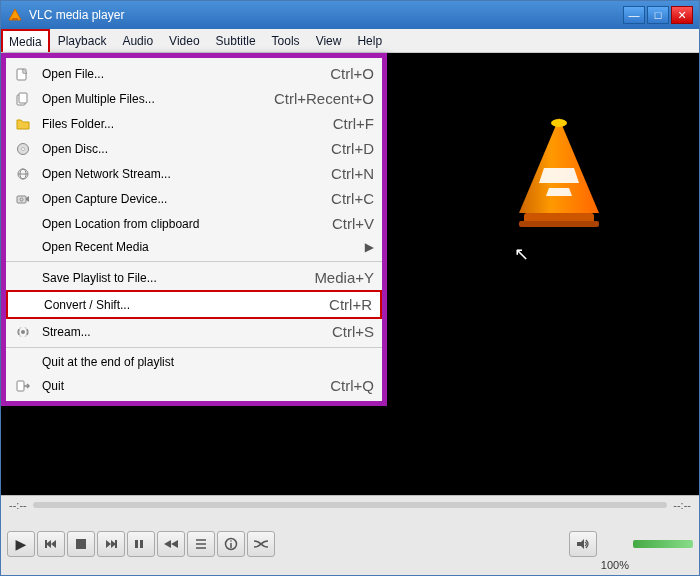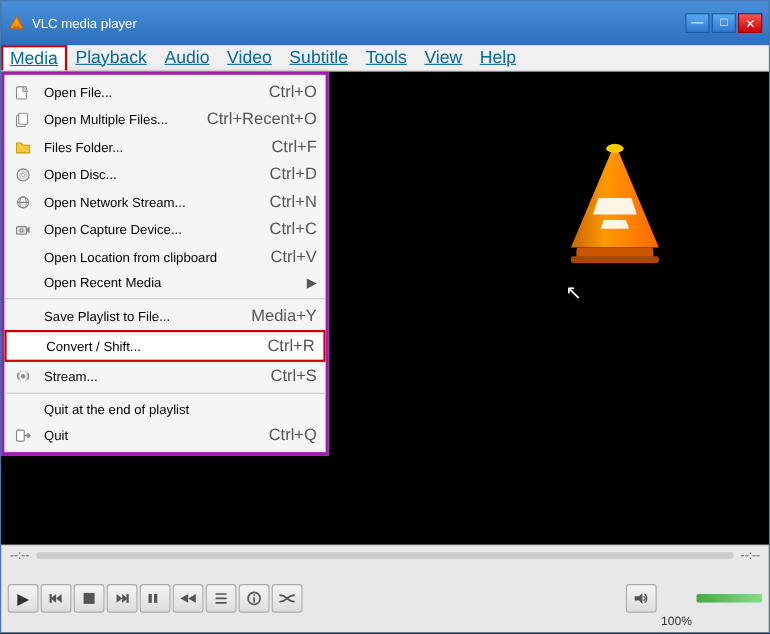"VLC media player" .title-bar { height: 40px -> 28px }
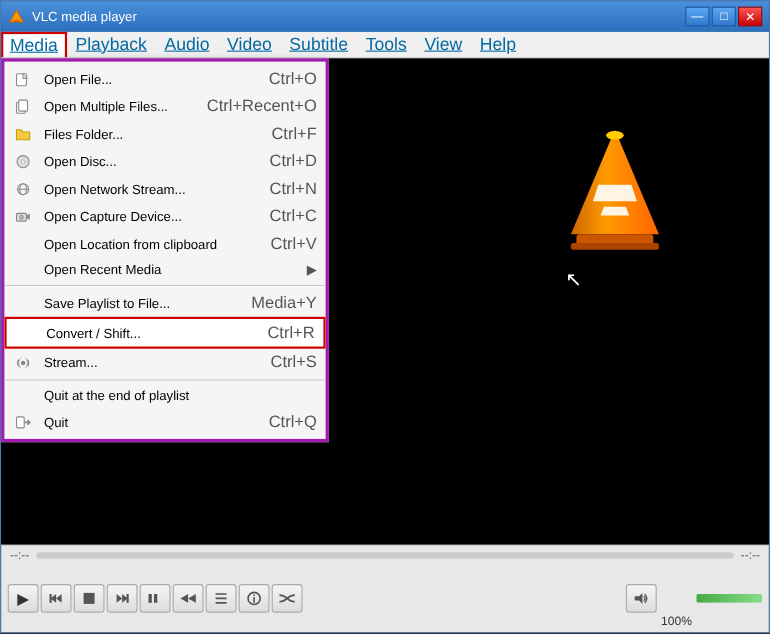"Media" .menu-item { color: #0369a1 -> #0f172a; font-size: 16px -> 12px; text-decoration: underline -> none }
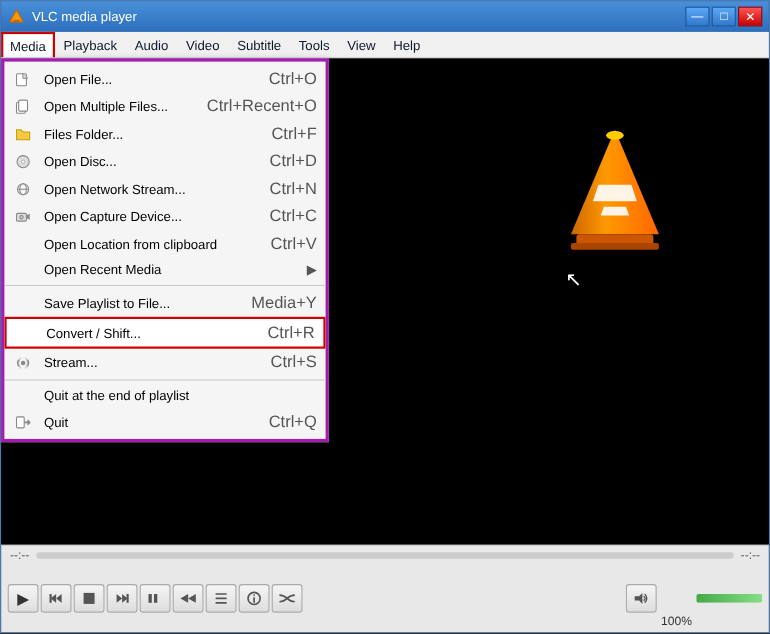"Open File..." .dropdown { border: 3px solid #a21caf -> 5px solid #a21caf; width: 298px -> 386px }
